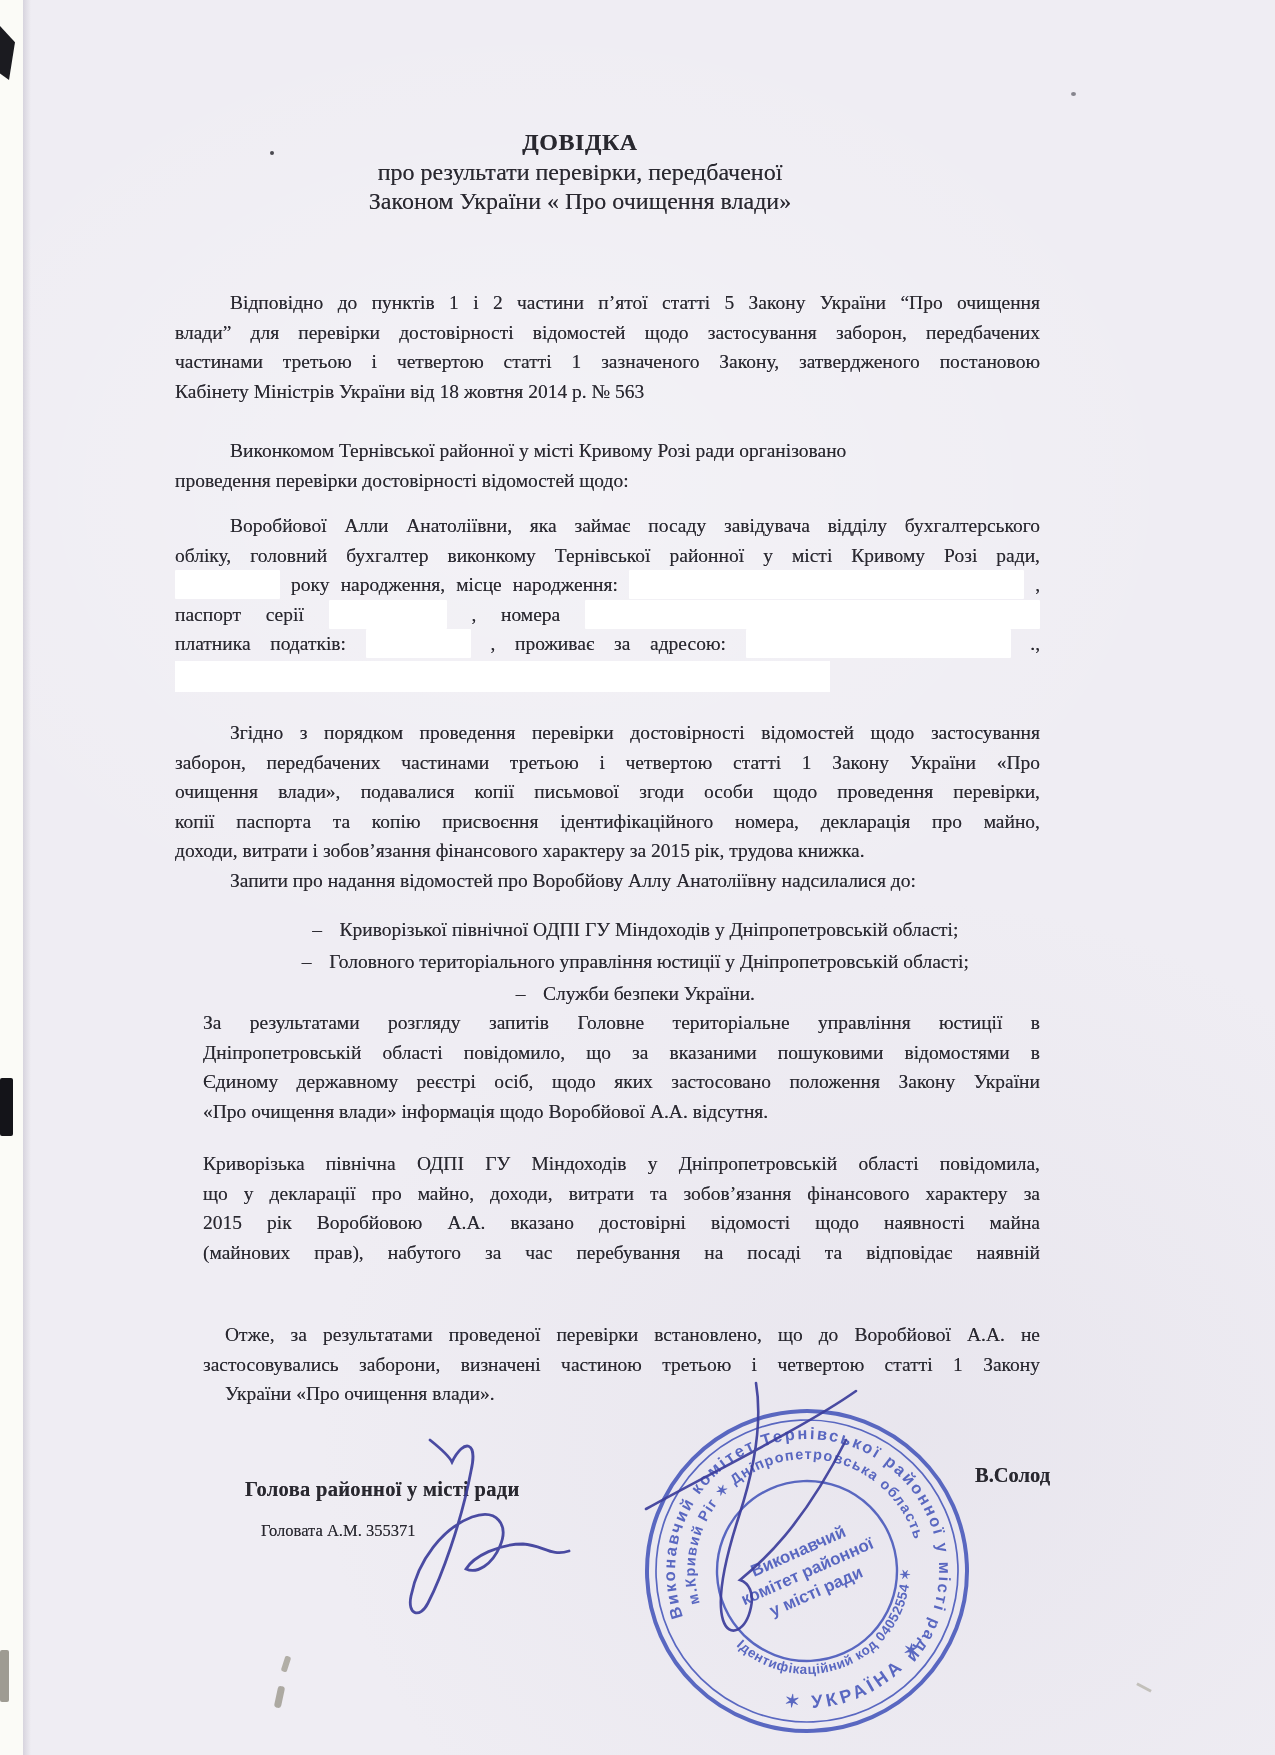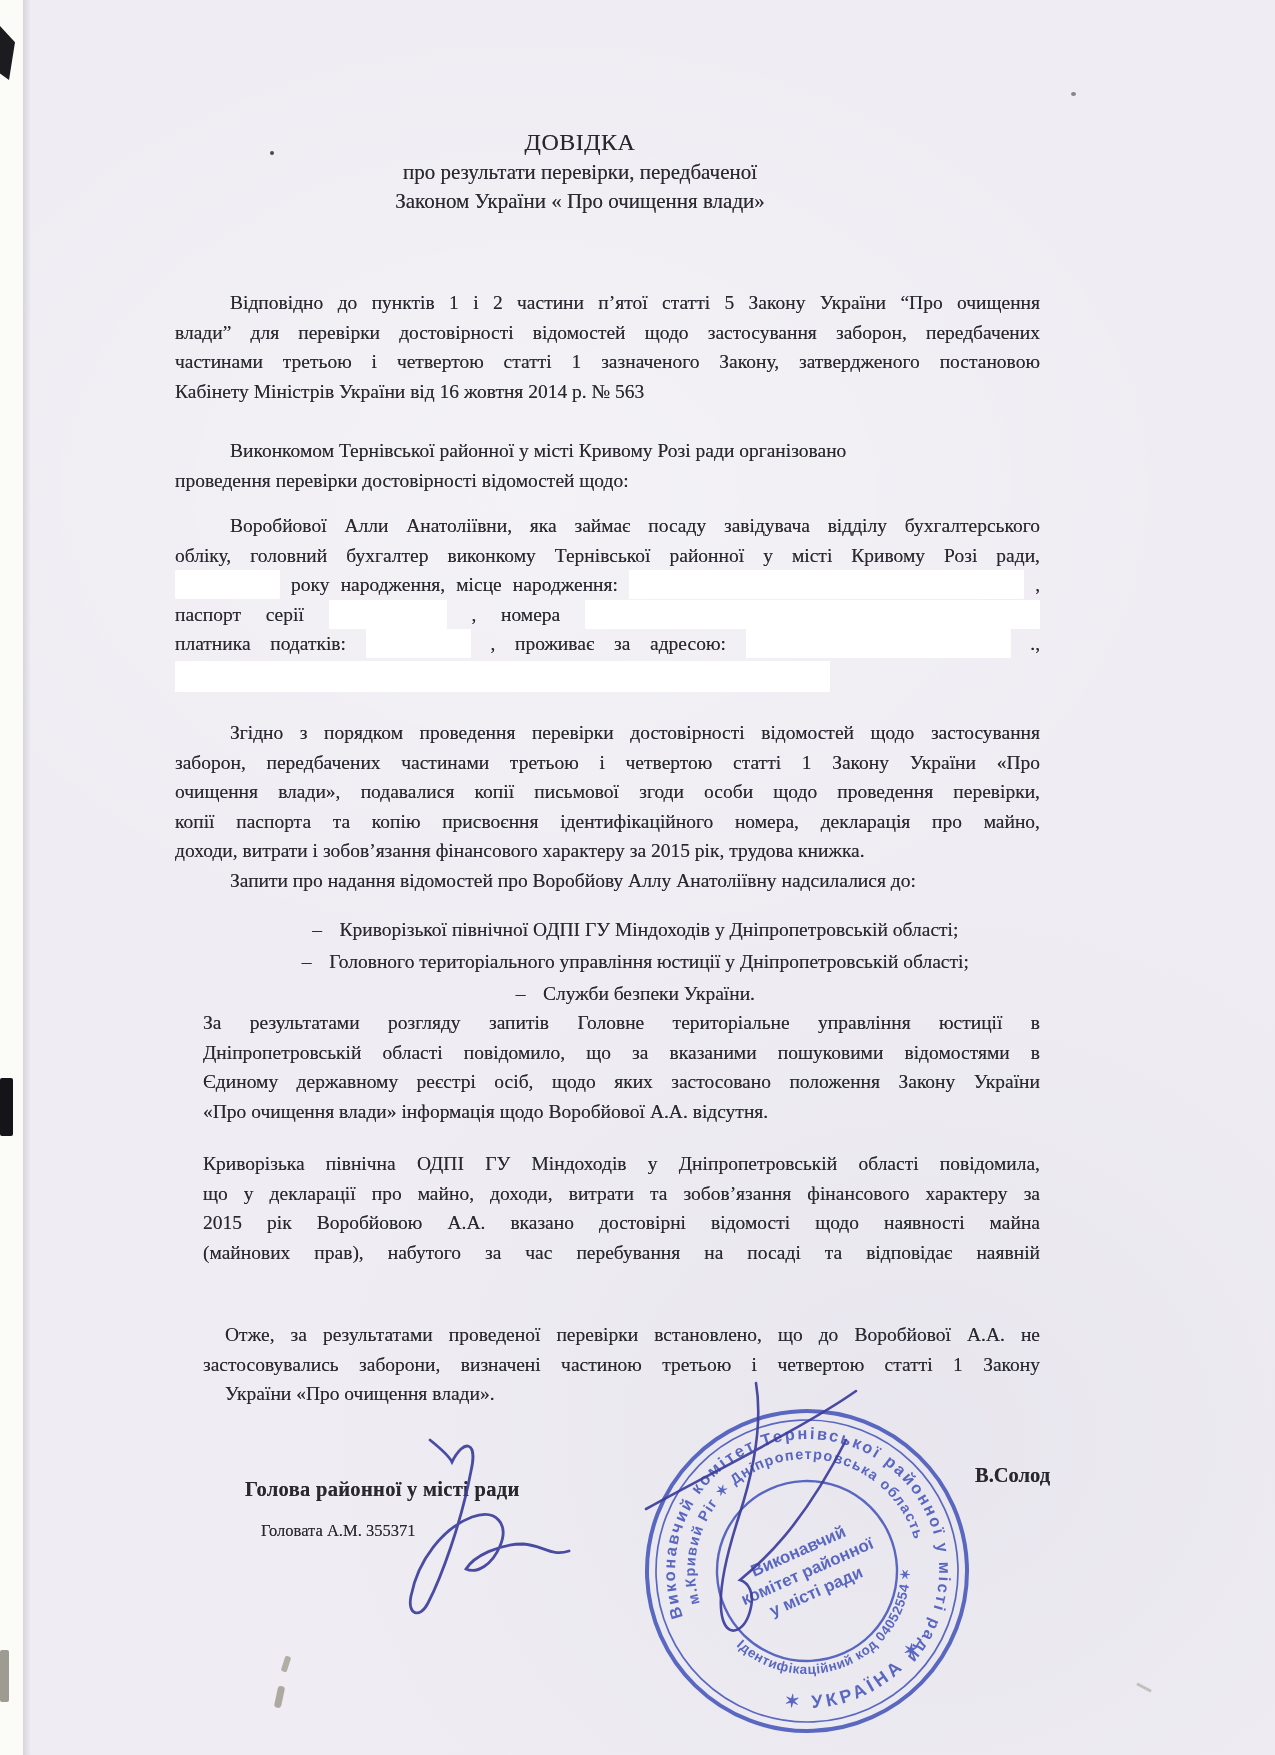"ДОВІДКА" .heading .t1 { font-weight: normal -> bold }
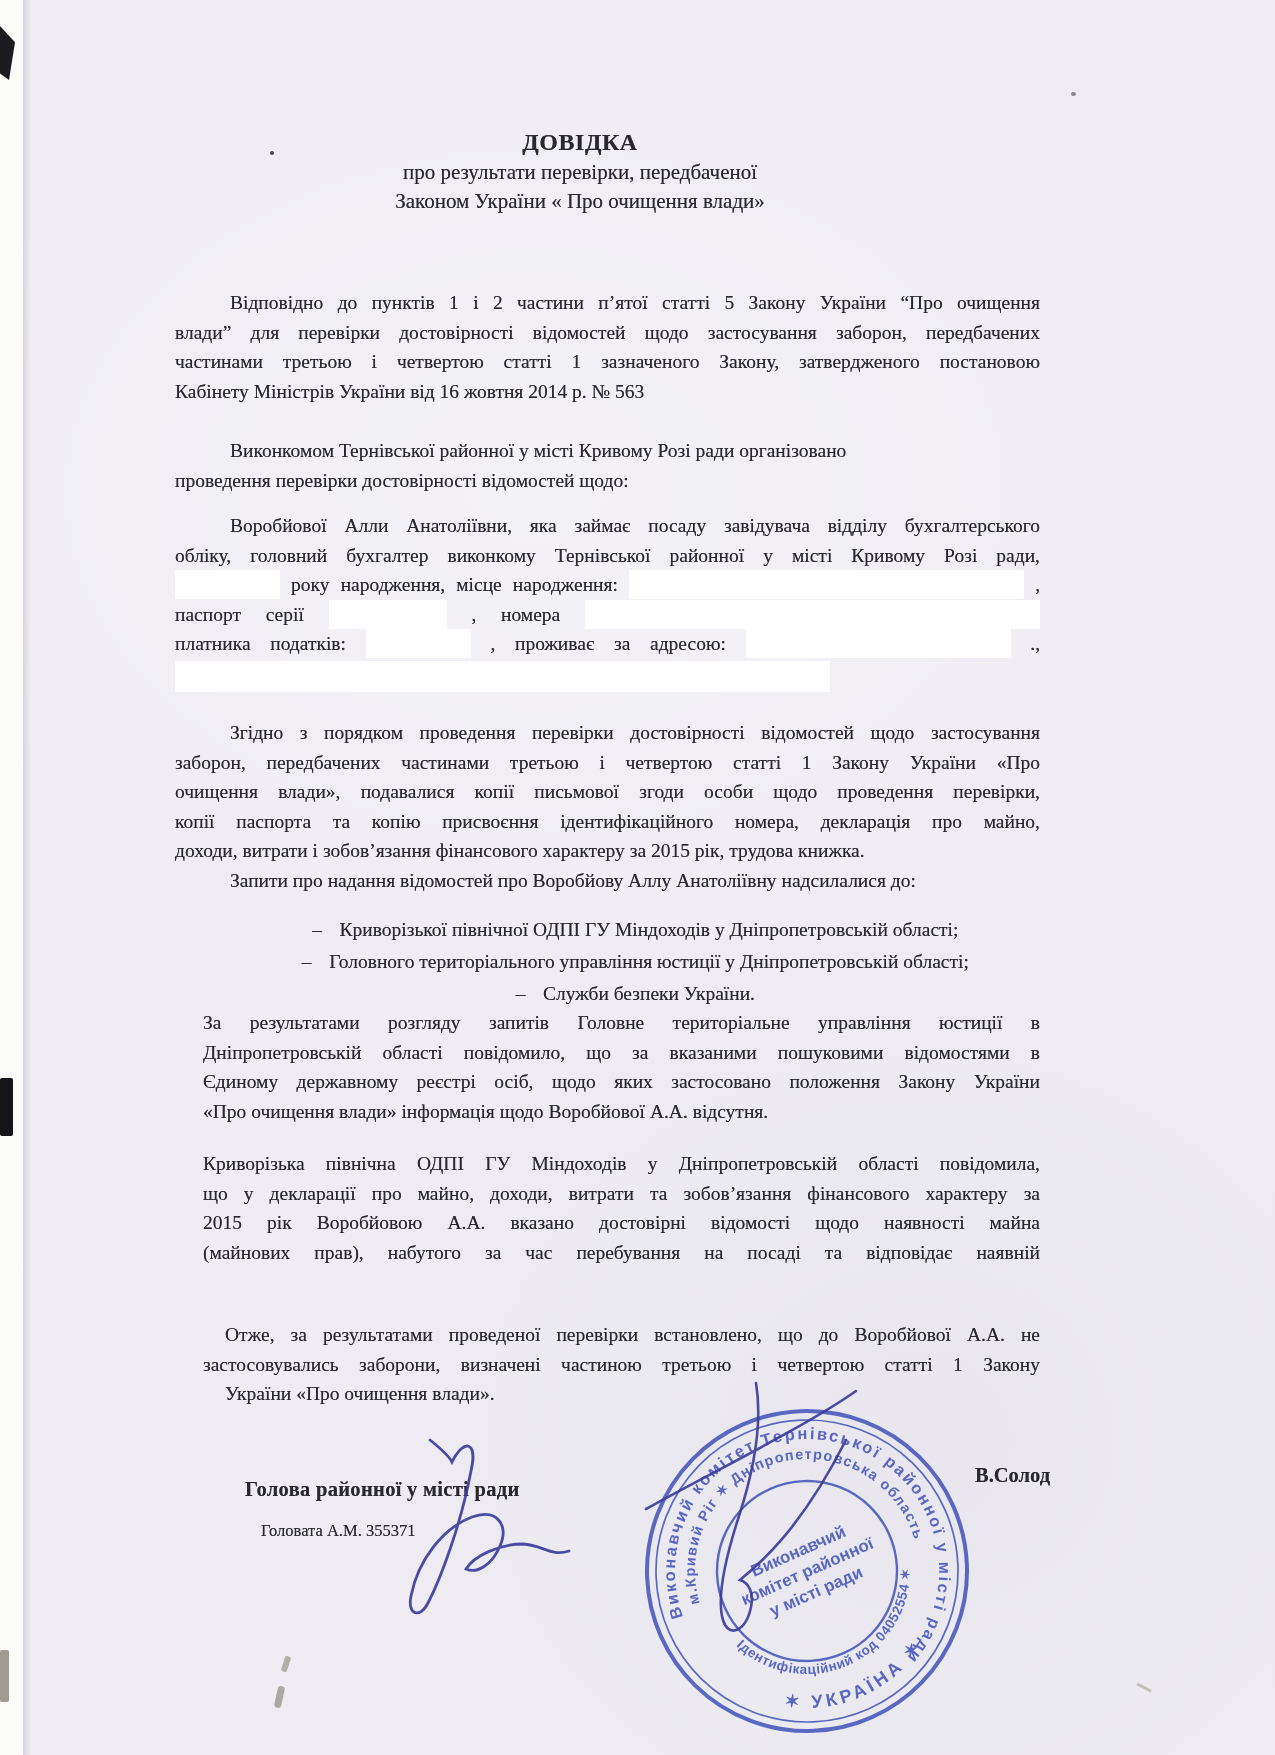"про результати перевірки, передбаченої" .heading .t2 { font-size: 21px -> 24px }
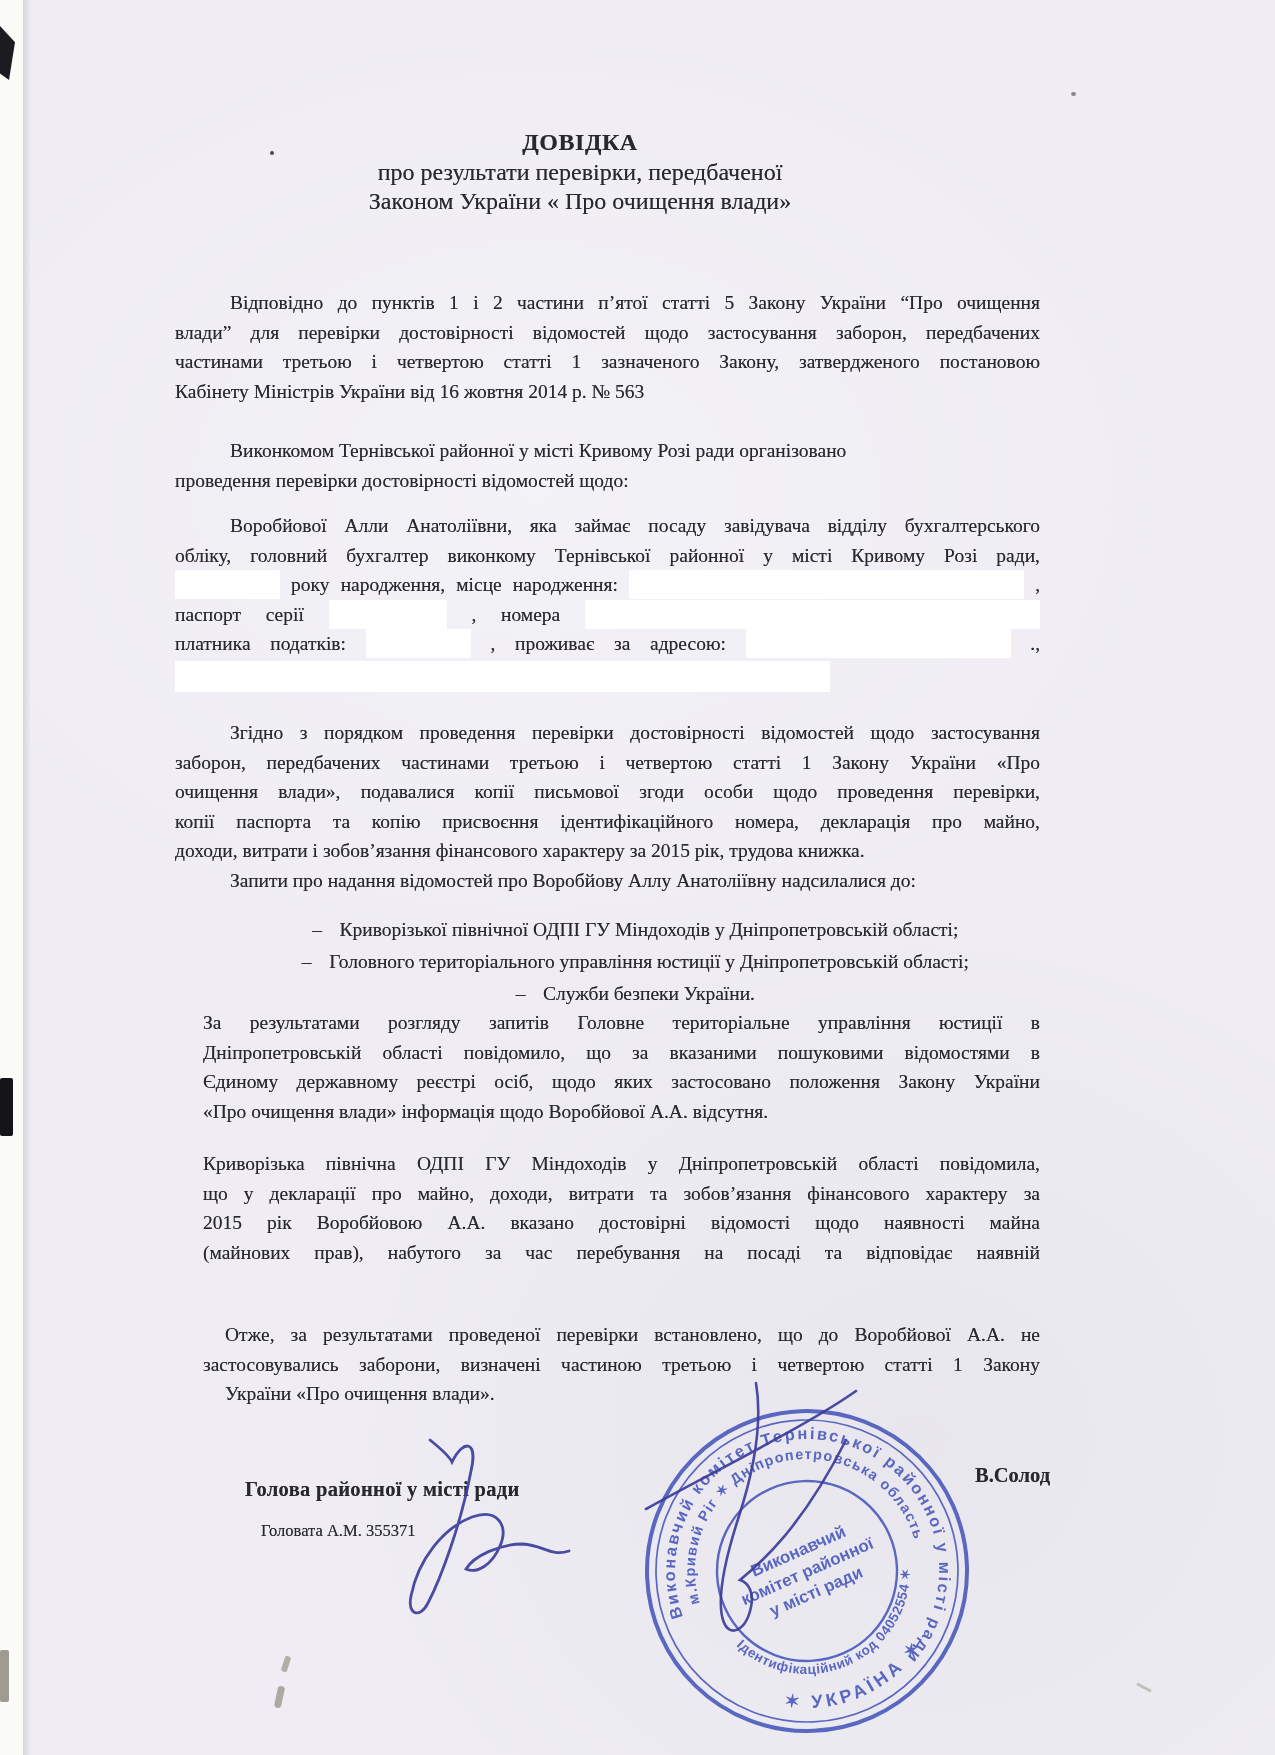"Кабінету Міністрів України від 16" div.line { text: 16 -> 18 }
